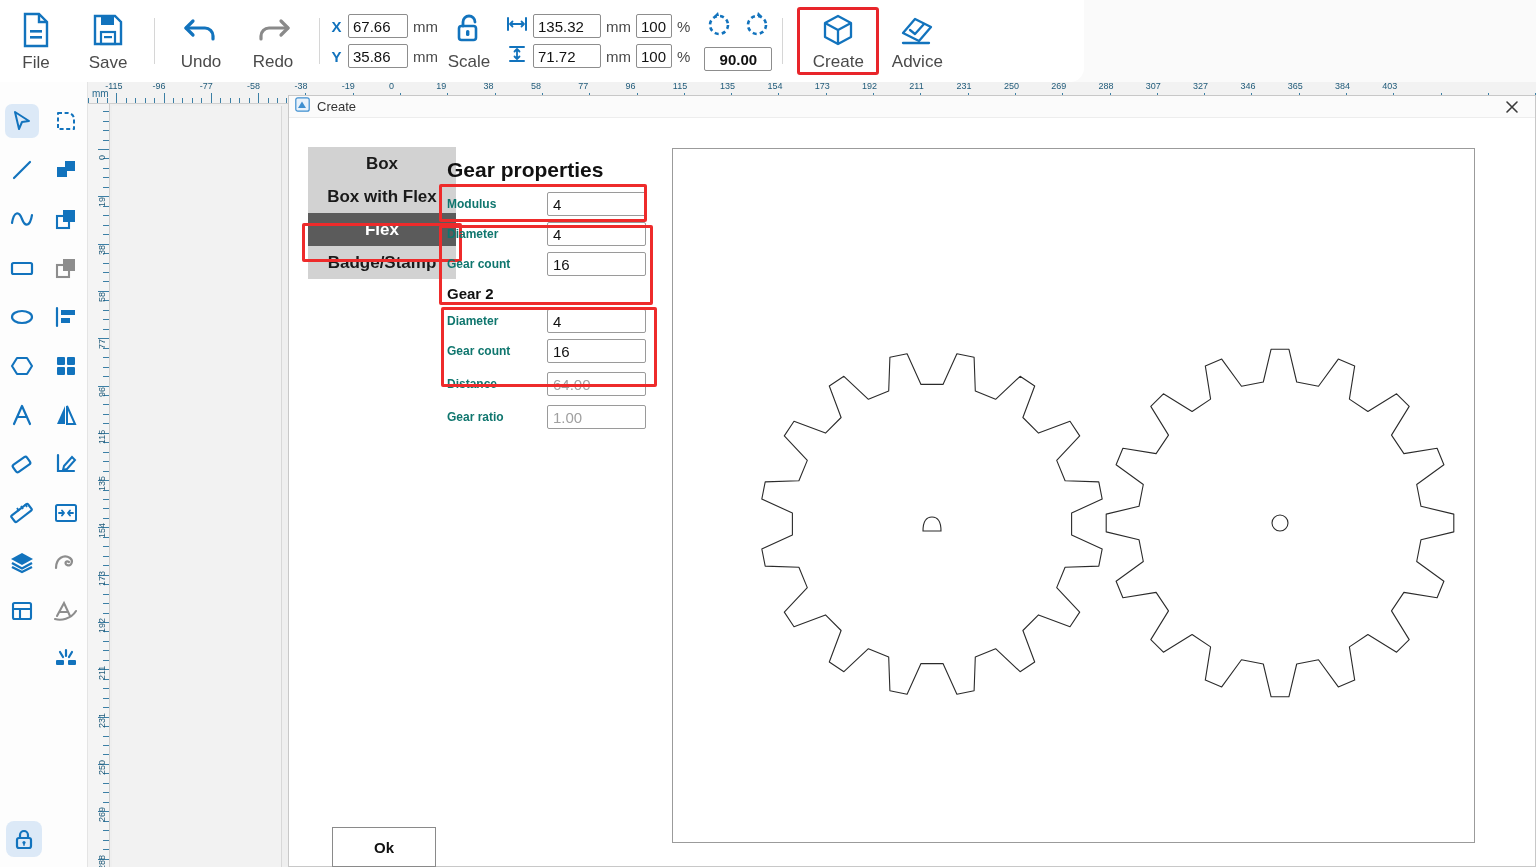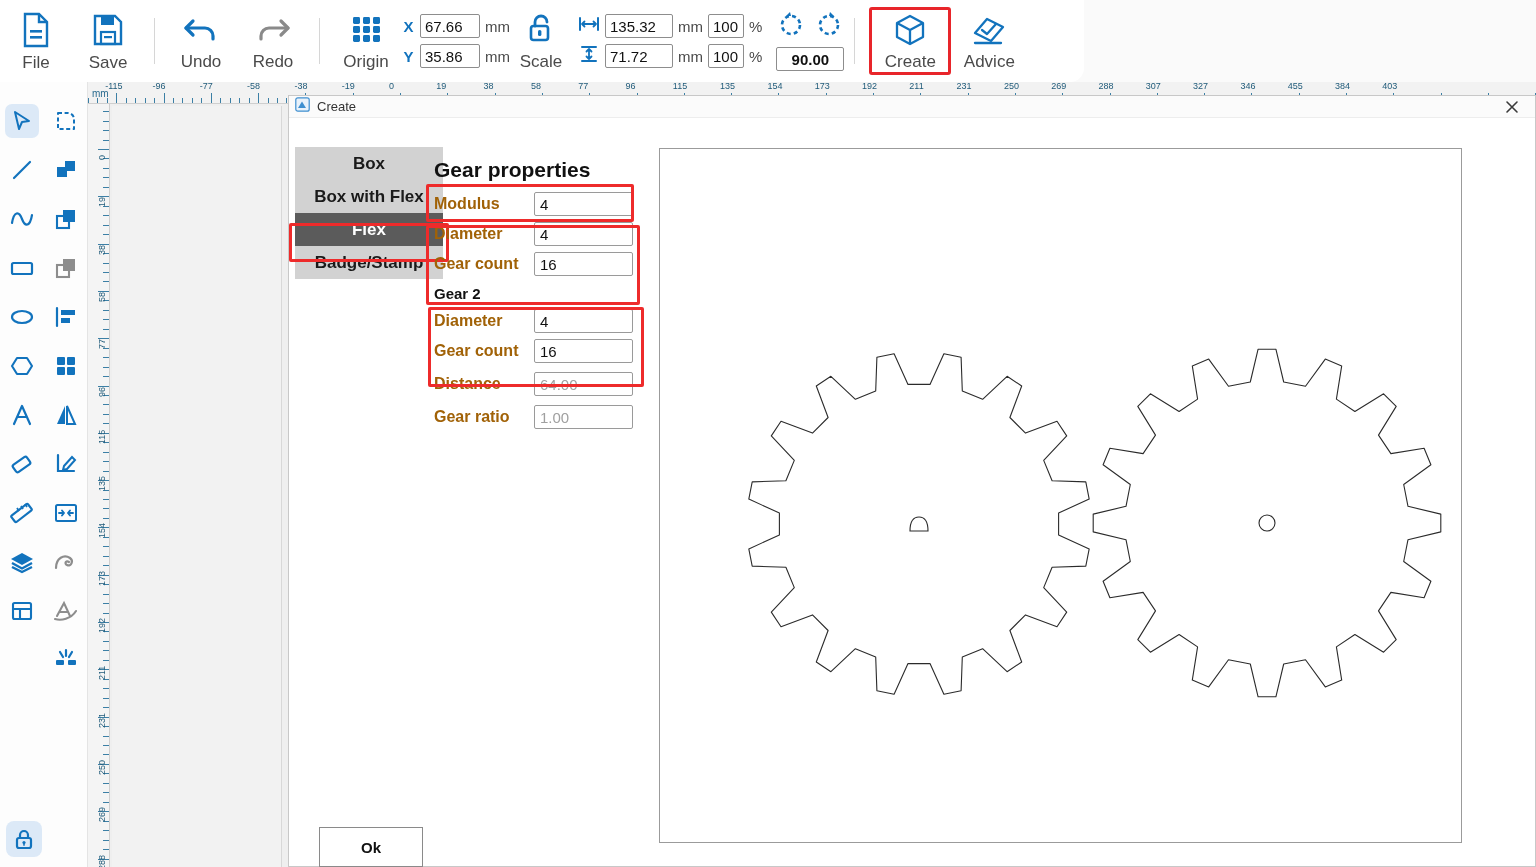"Origin" div.tb-btn { html: <div> <span> <svg> <g> <rect></rect> <rect></rect> <rect></rect> <rect></rect> <rect></rect> <rect></rect> <rect></rect> <rect></rect> <rect></rect> </g> </svg> </span> <span>Origin</span> </div> -> none }
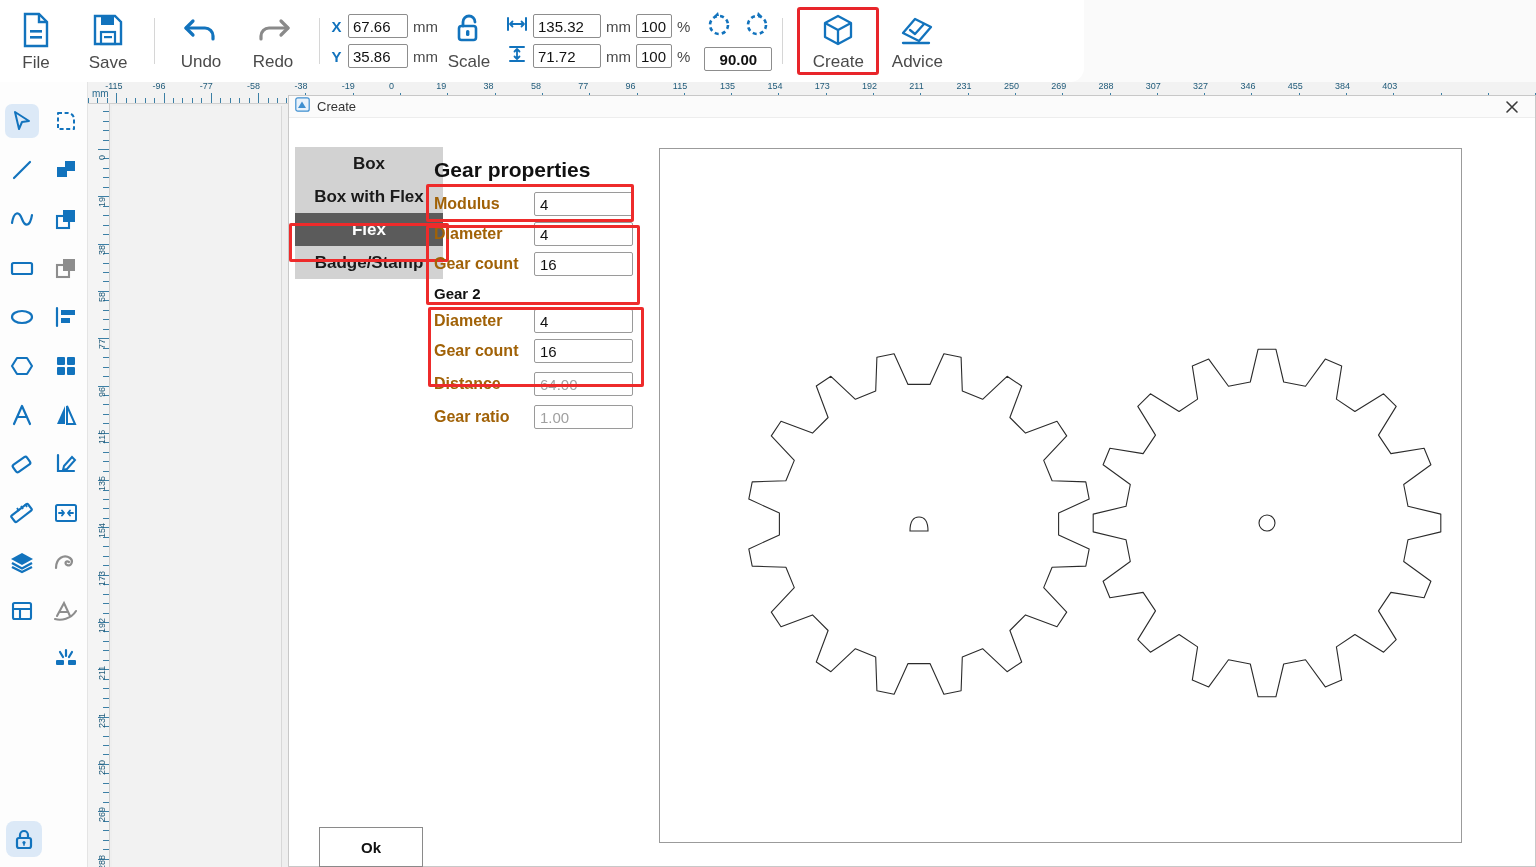"455" div.rnum { text: 455 -> 365 }
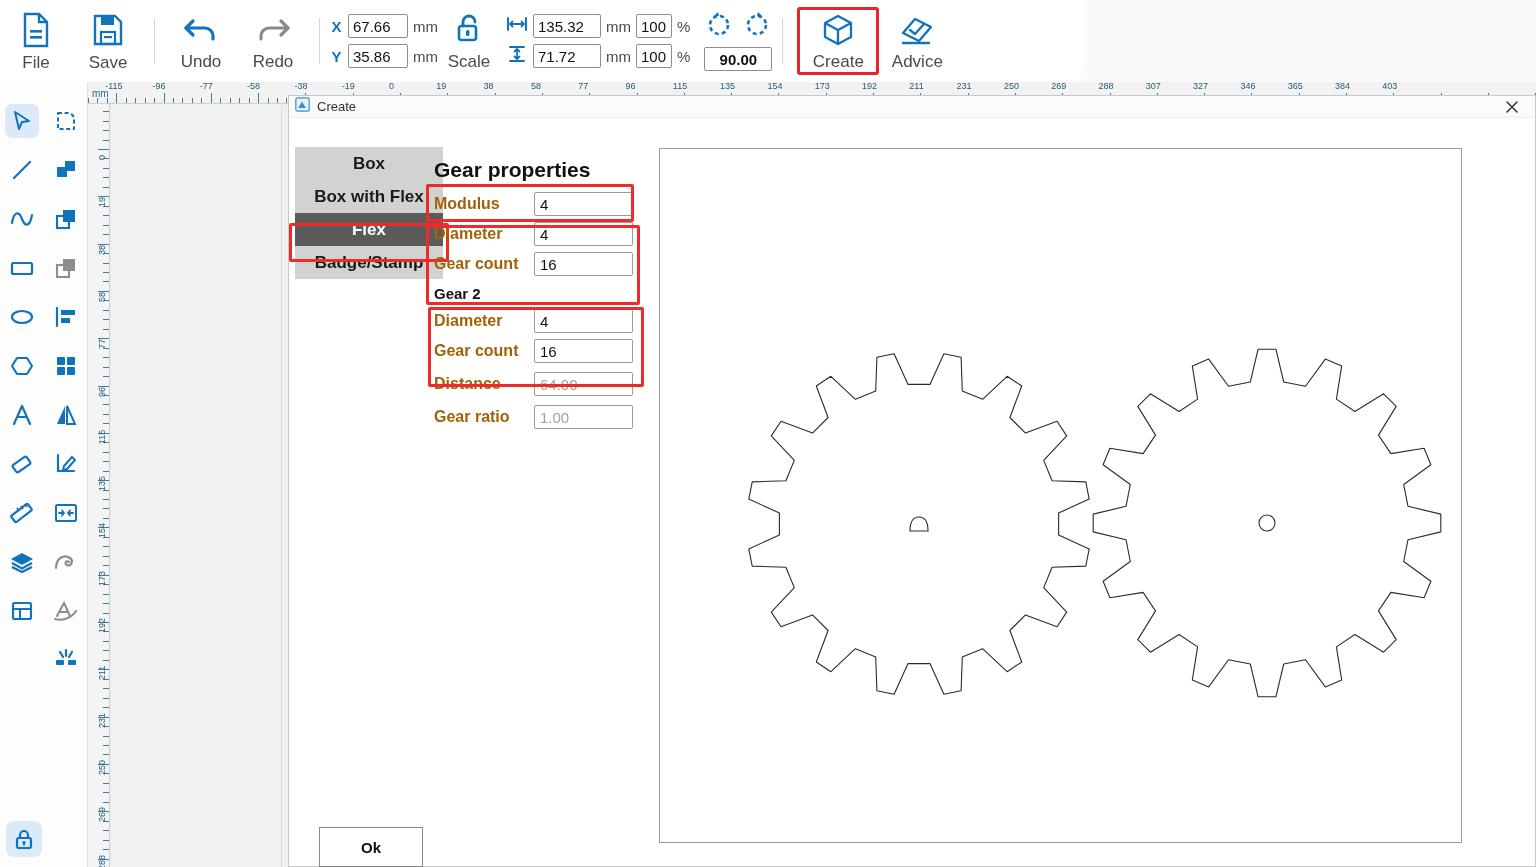"Box" .dlg-body { margin-left: none -> 13px }
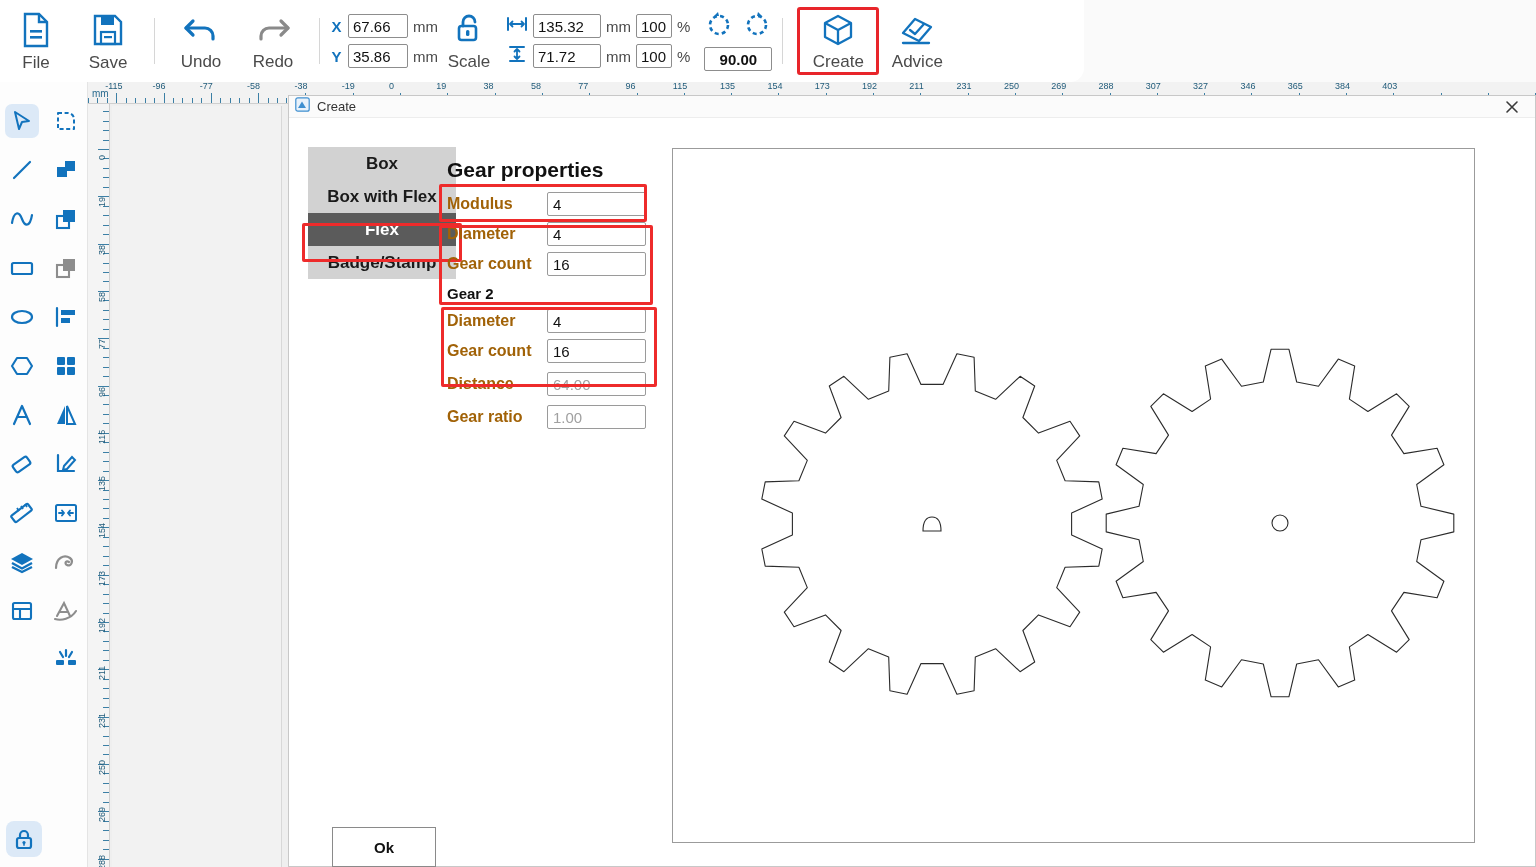"Modulus" .prow .plab { color: #a16207 -> #0f766e; font-size: 16px -> 12px }
